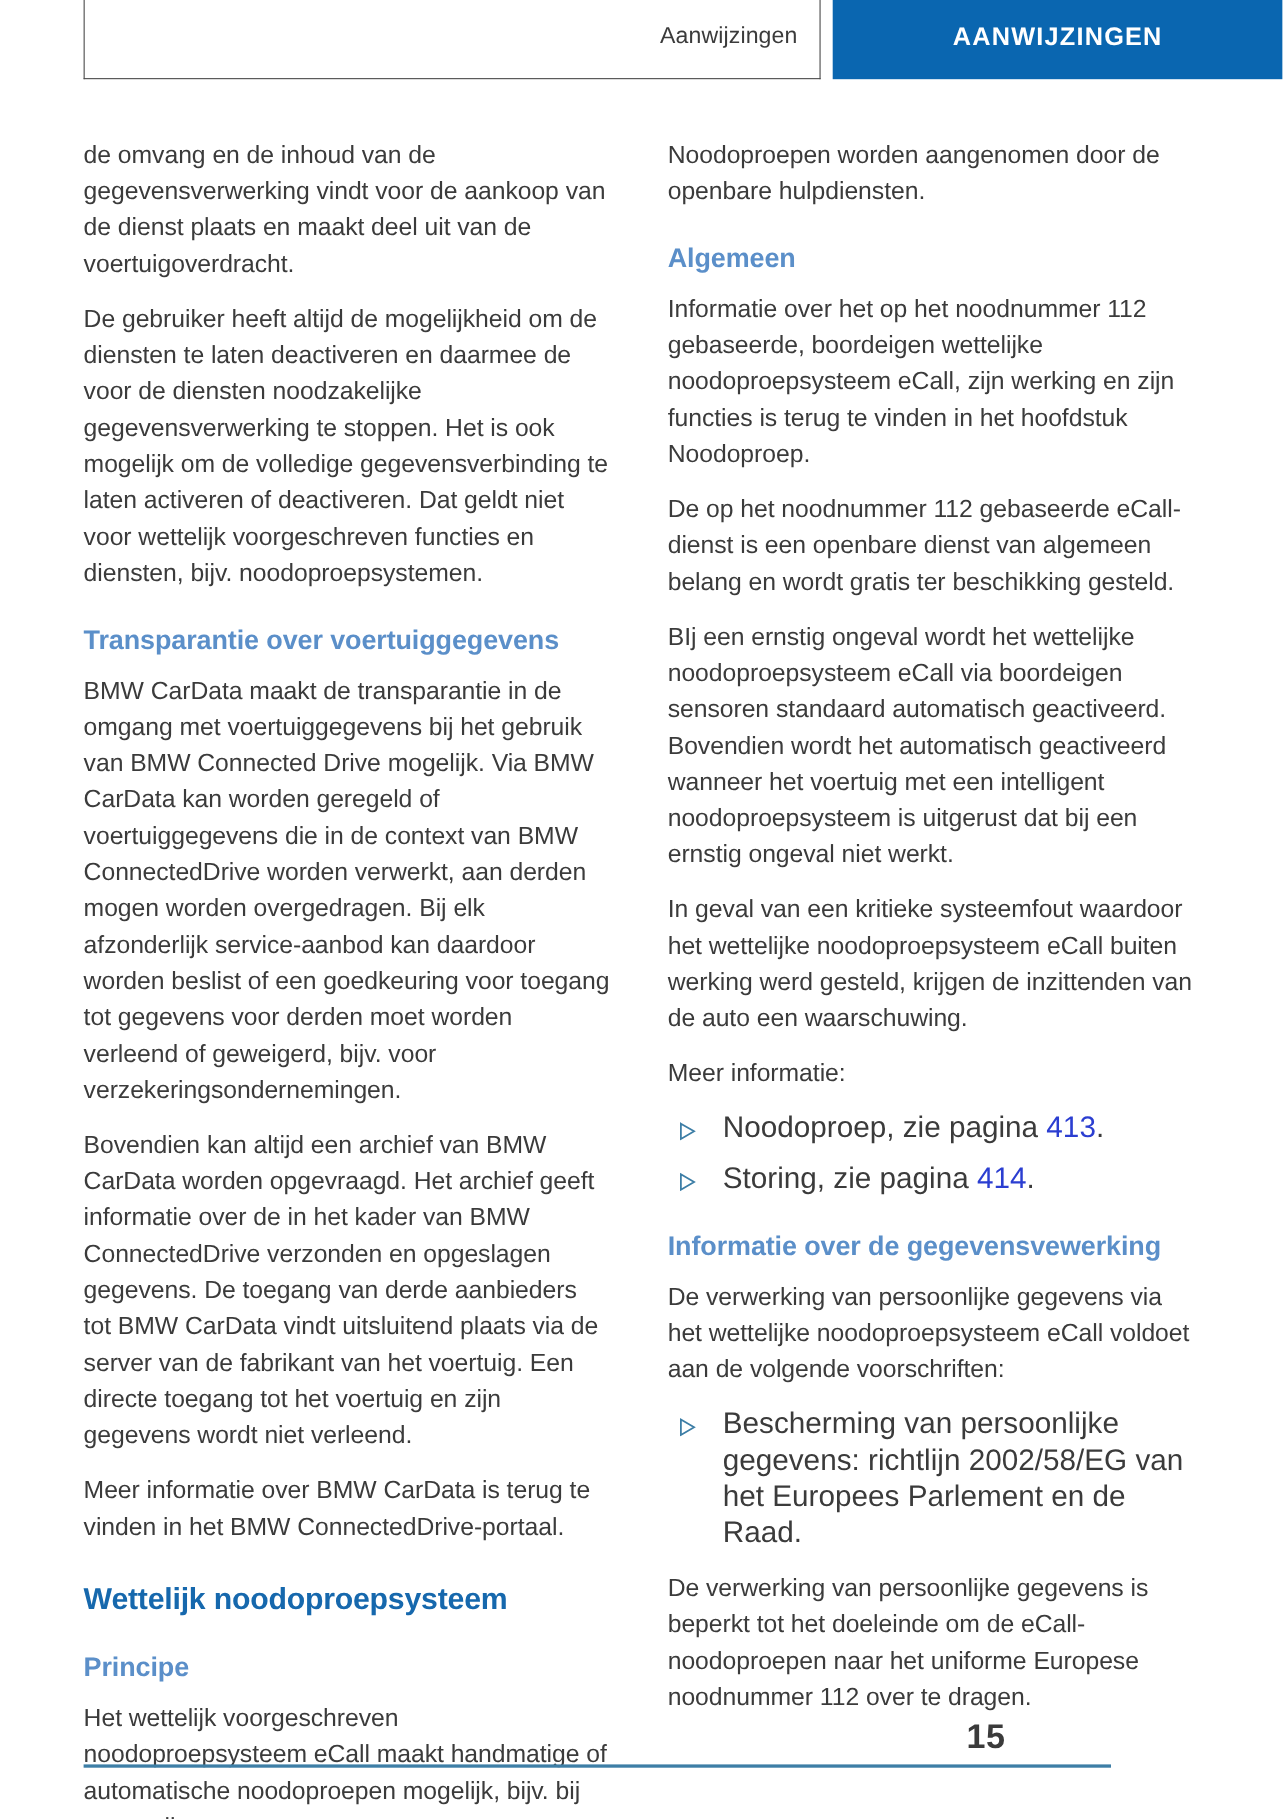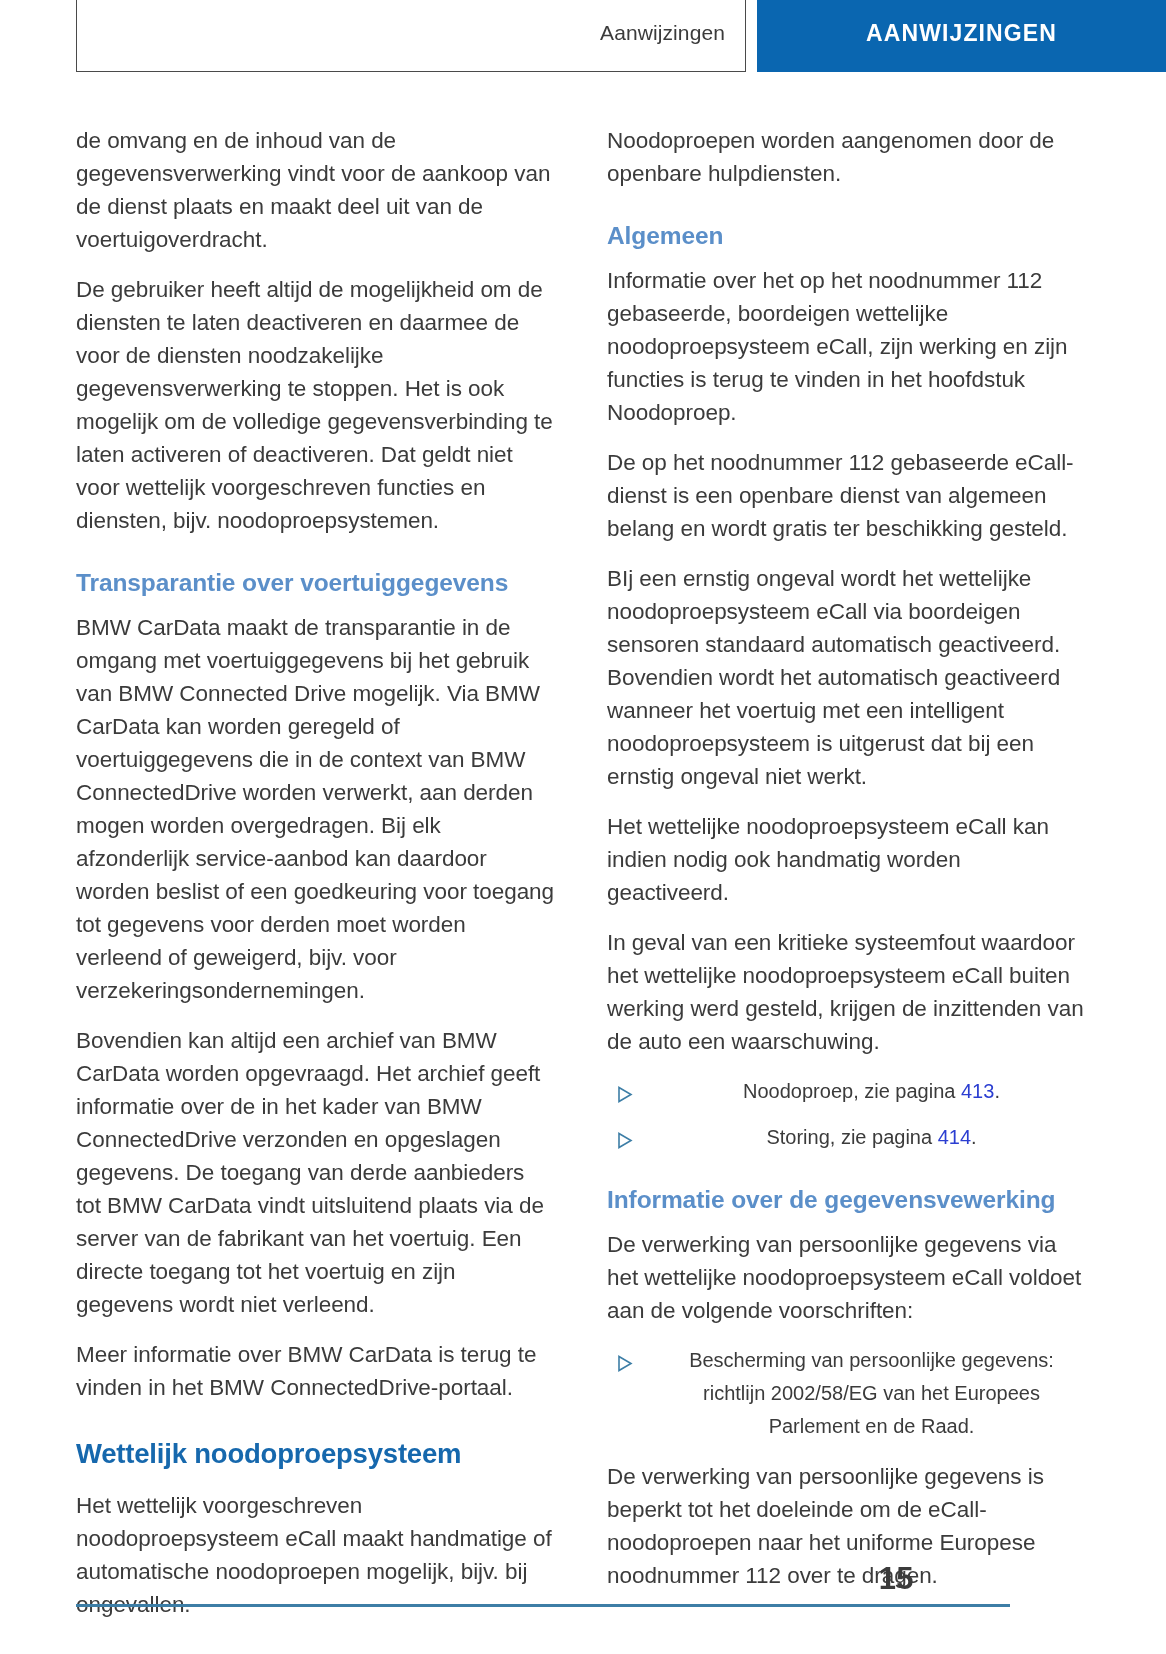"Het wettelijke noodoproepsysteem eCall" p.body-par { html: <p>Het wettelijke noodoproepsysteem eCall kan indien nodig ook handmatig worden geactiveerd.</p> -> none }
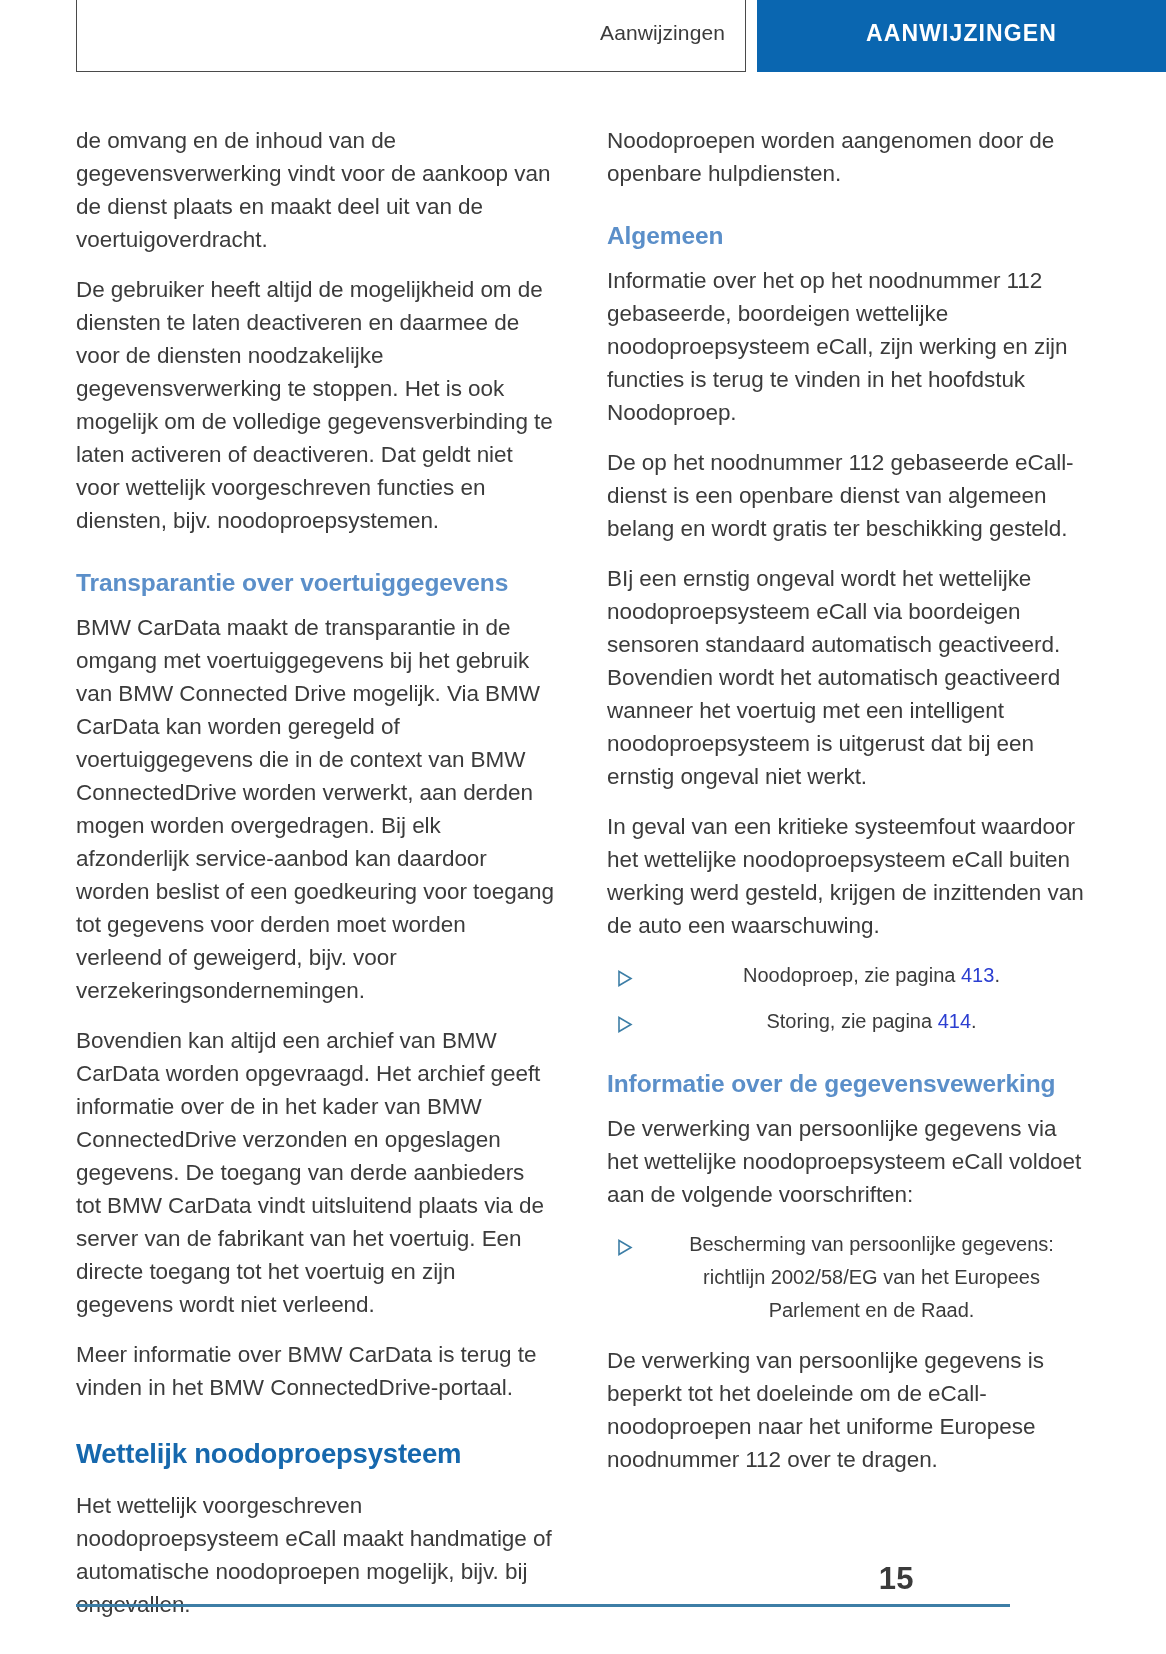"Meer informatie:" p.body-par { html: none -> <p>Meer informatie:</p> }
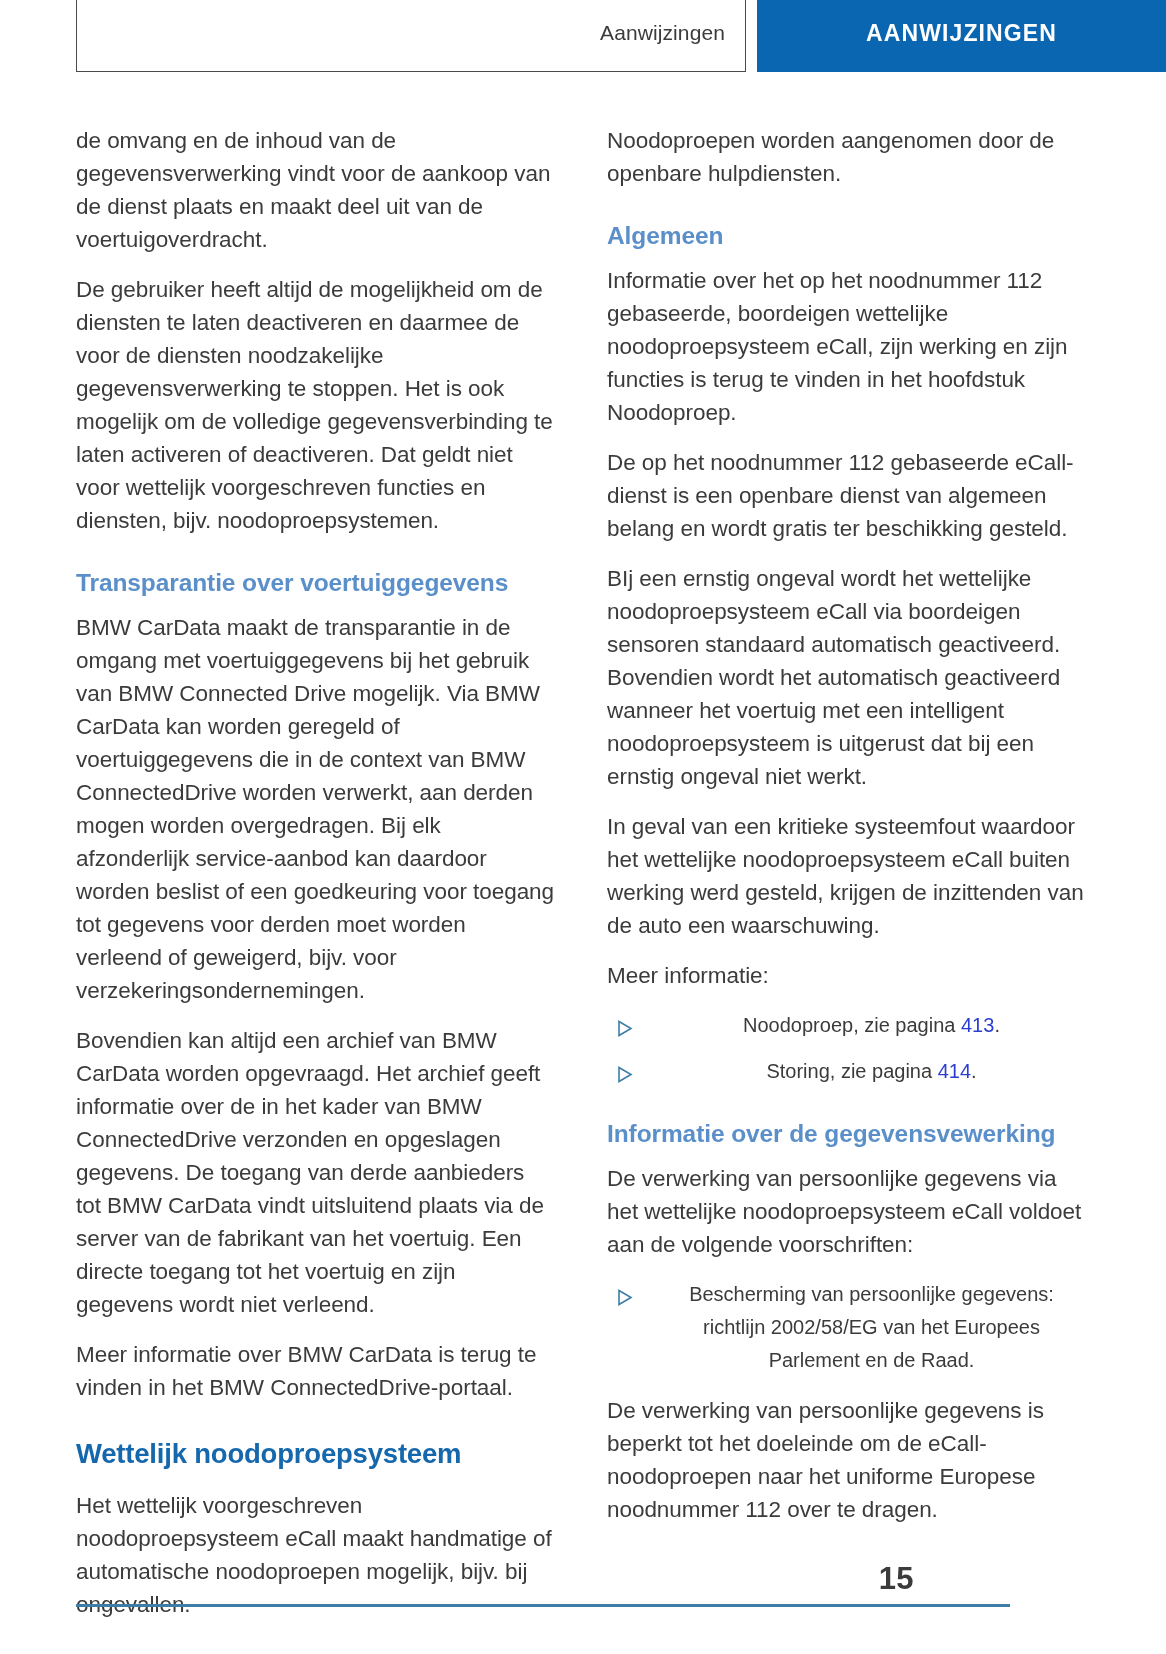"Noodoproep, zie pagina 413." ul.bullets li { font-size: 20px -> 27px; text-align: center -> none }
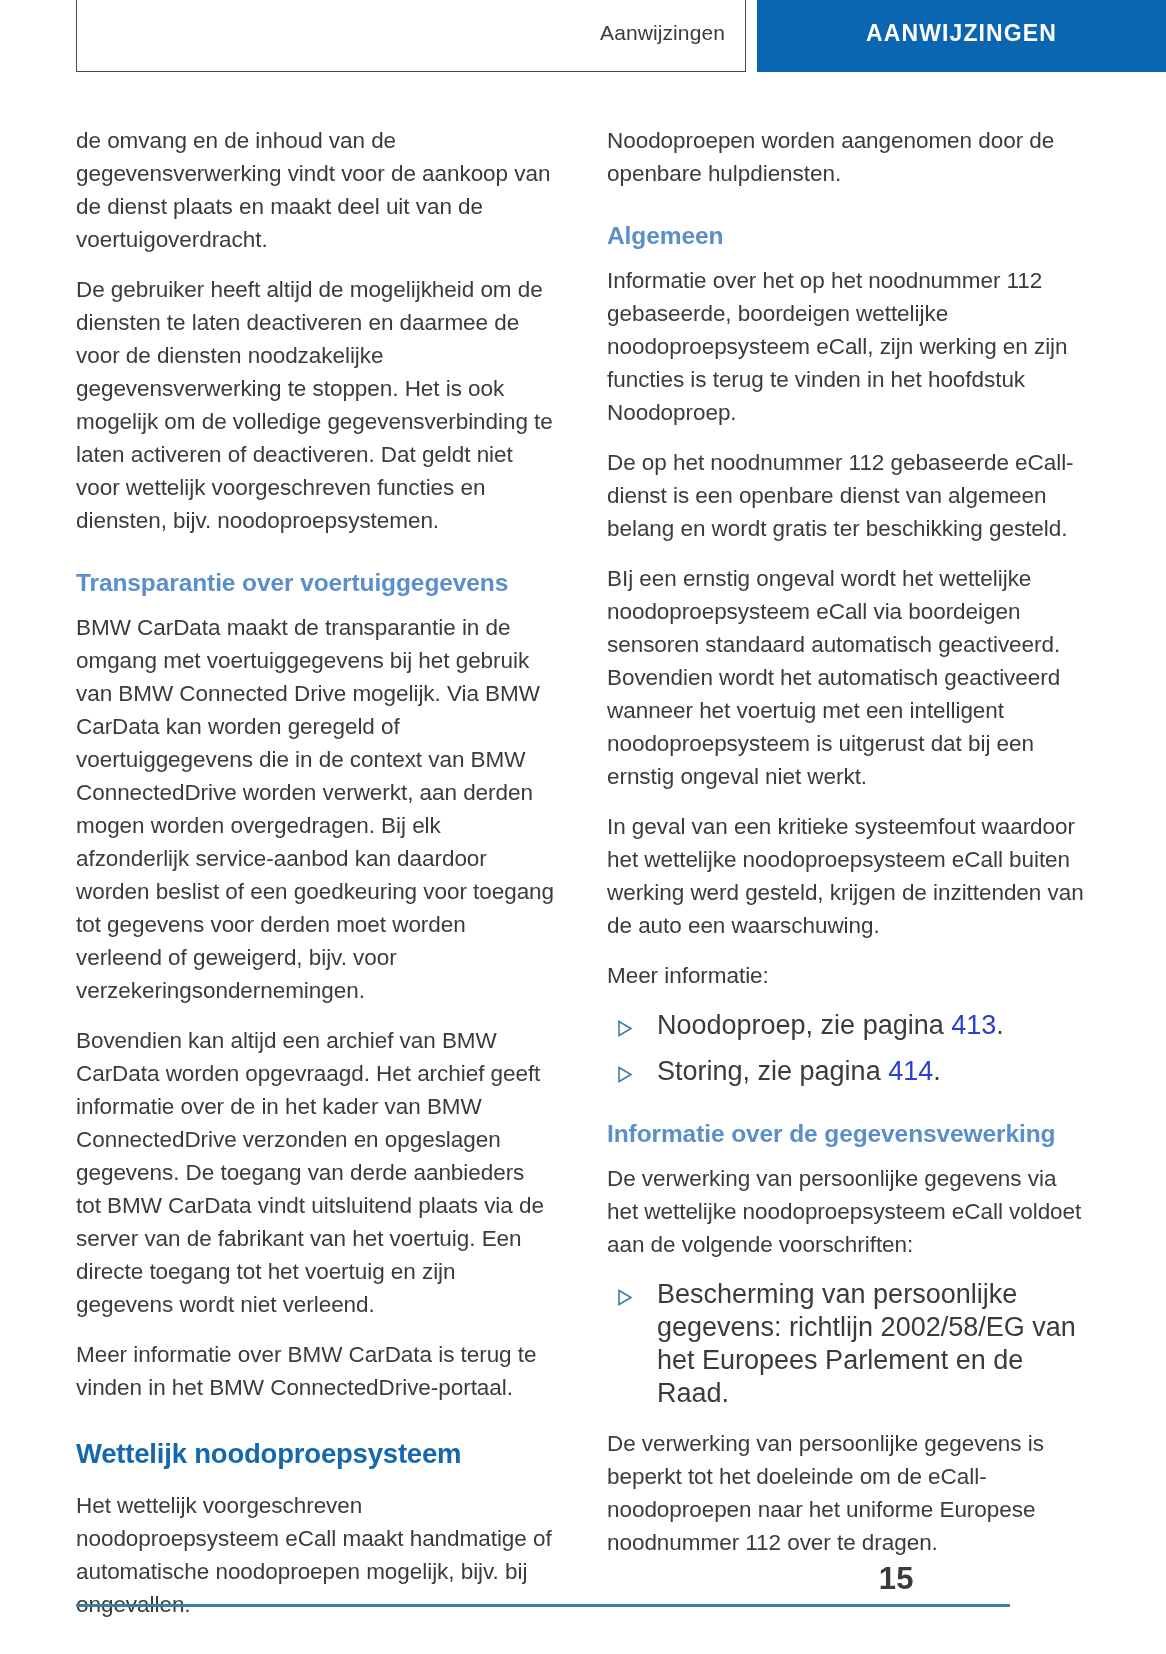"Principe" h3.head-minor { html: none -> <h3>Principe</h3> }
